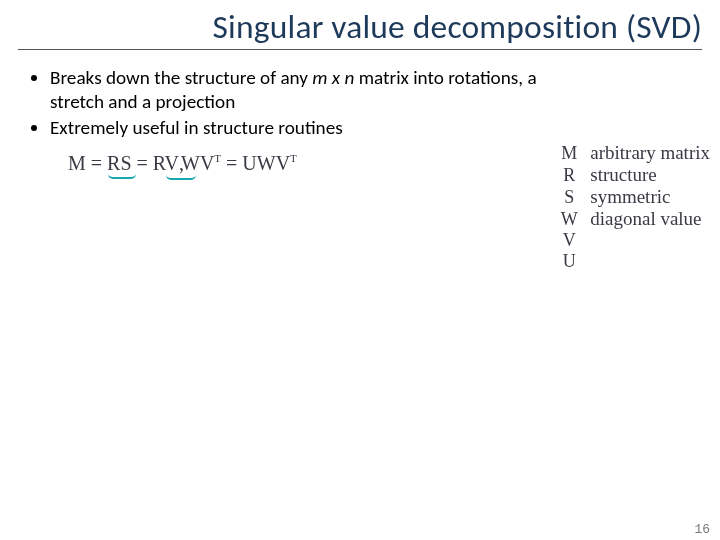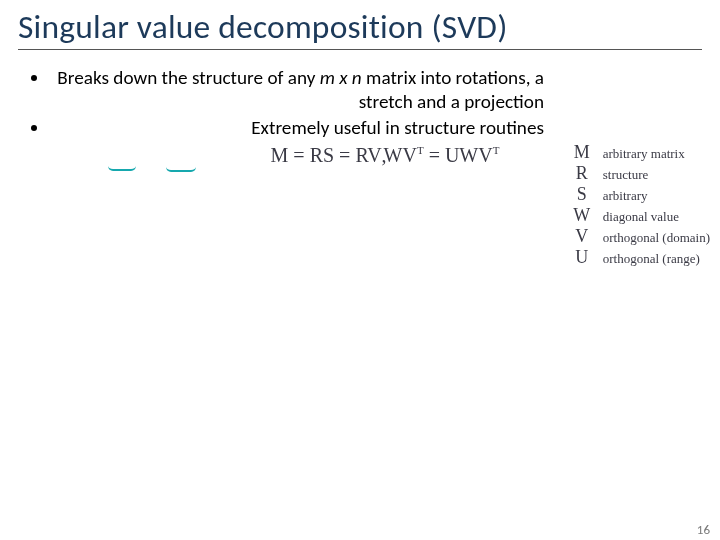"Singular value decomposition (SVD)" .title { text-align: none -> right }
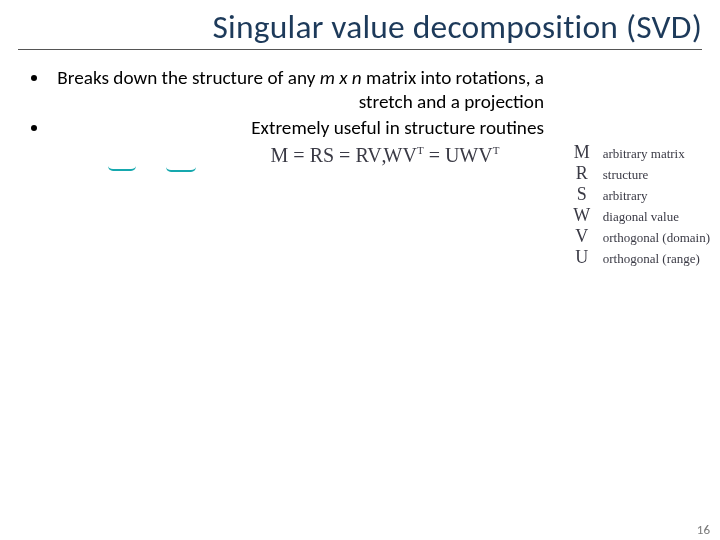"Breaks down the structure of" .bullets li { text-align: right -> none }
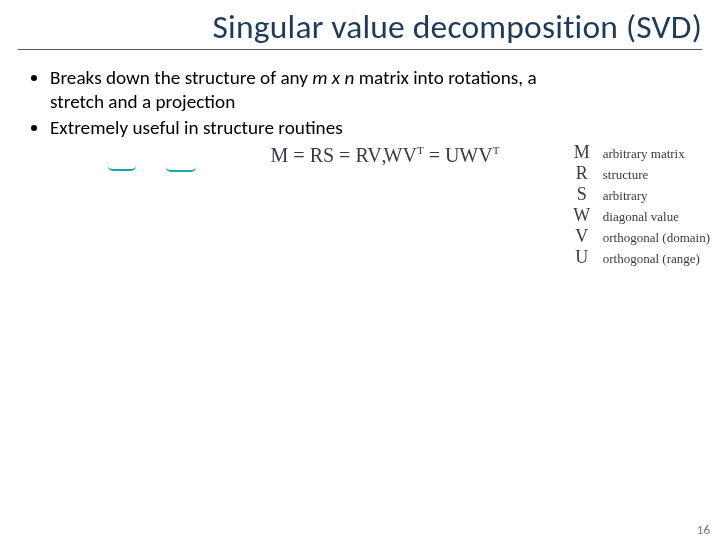"M = RS = RV,WVT" .equation { margin-top: 4px -> 12px; text-align: center -> none }
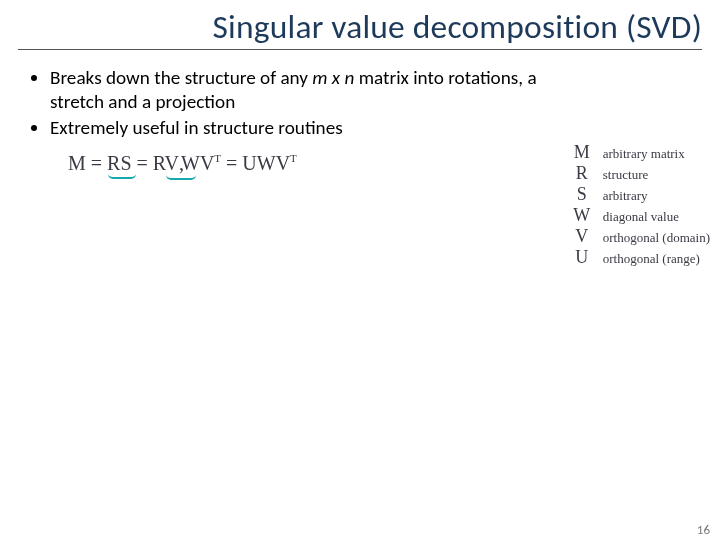"arbitrary matrix" .legend-desc { font-size: 13px -> 19px }
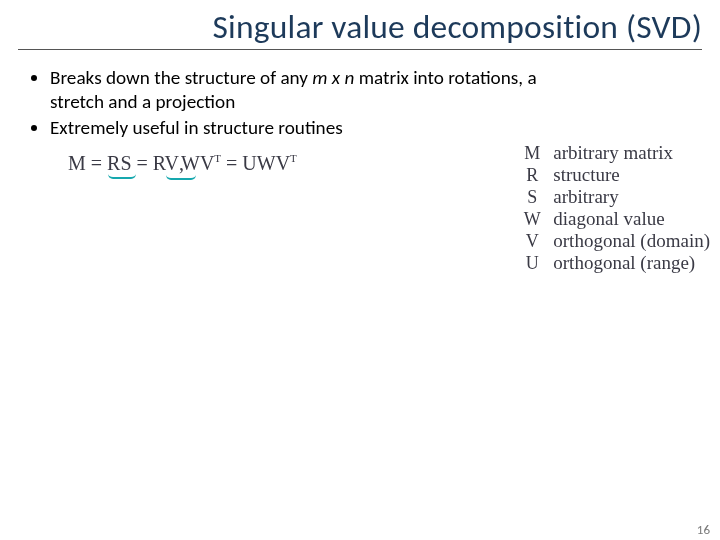"arbitrary" span.legend-desc { text: arbitrary -> symmetric }
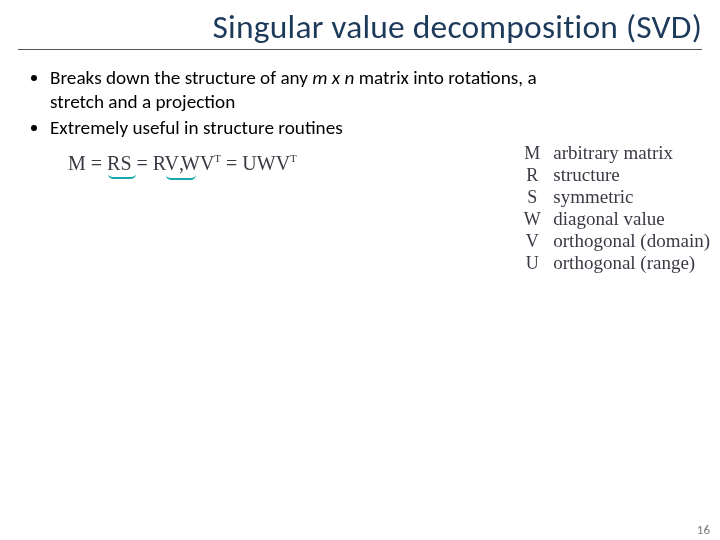"orthogonal (domain)" span.legend-desc { html: <span>orthogonal (domain)</span> -> none }
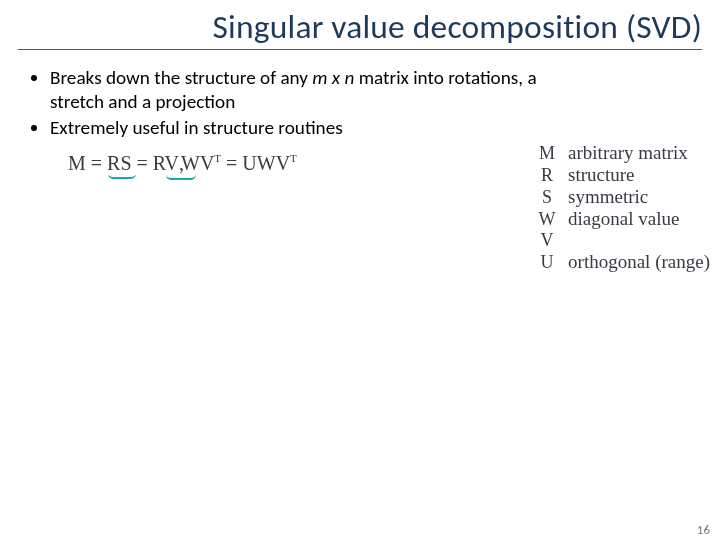"orthogonal (range)" span.legend-desc { html: <span>orthogonal (range)</span> -> none }
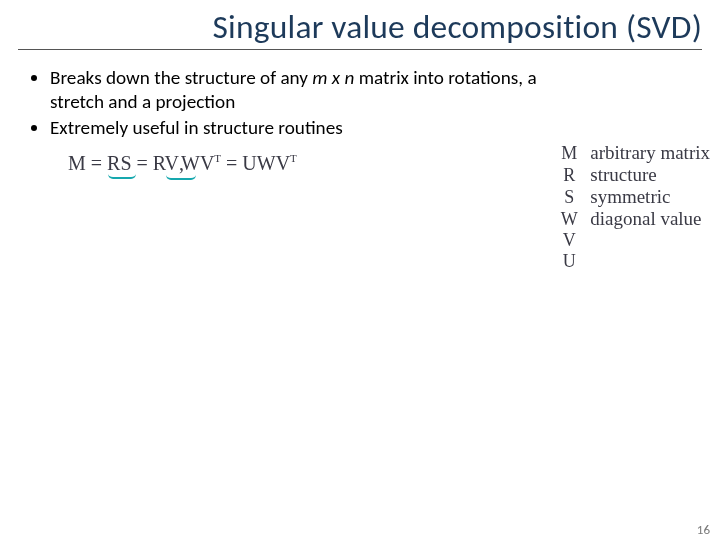"16" .page-num { font-family: none -> Liberation Mono, monospace }
